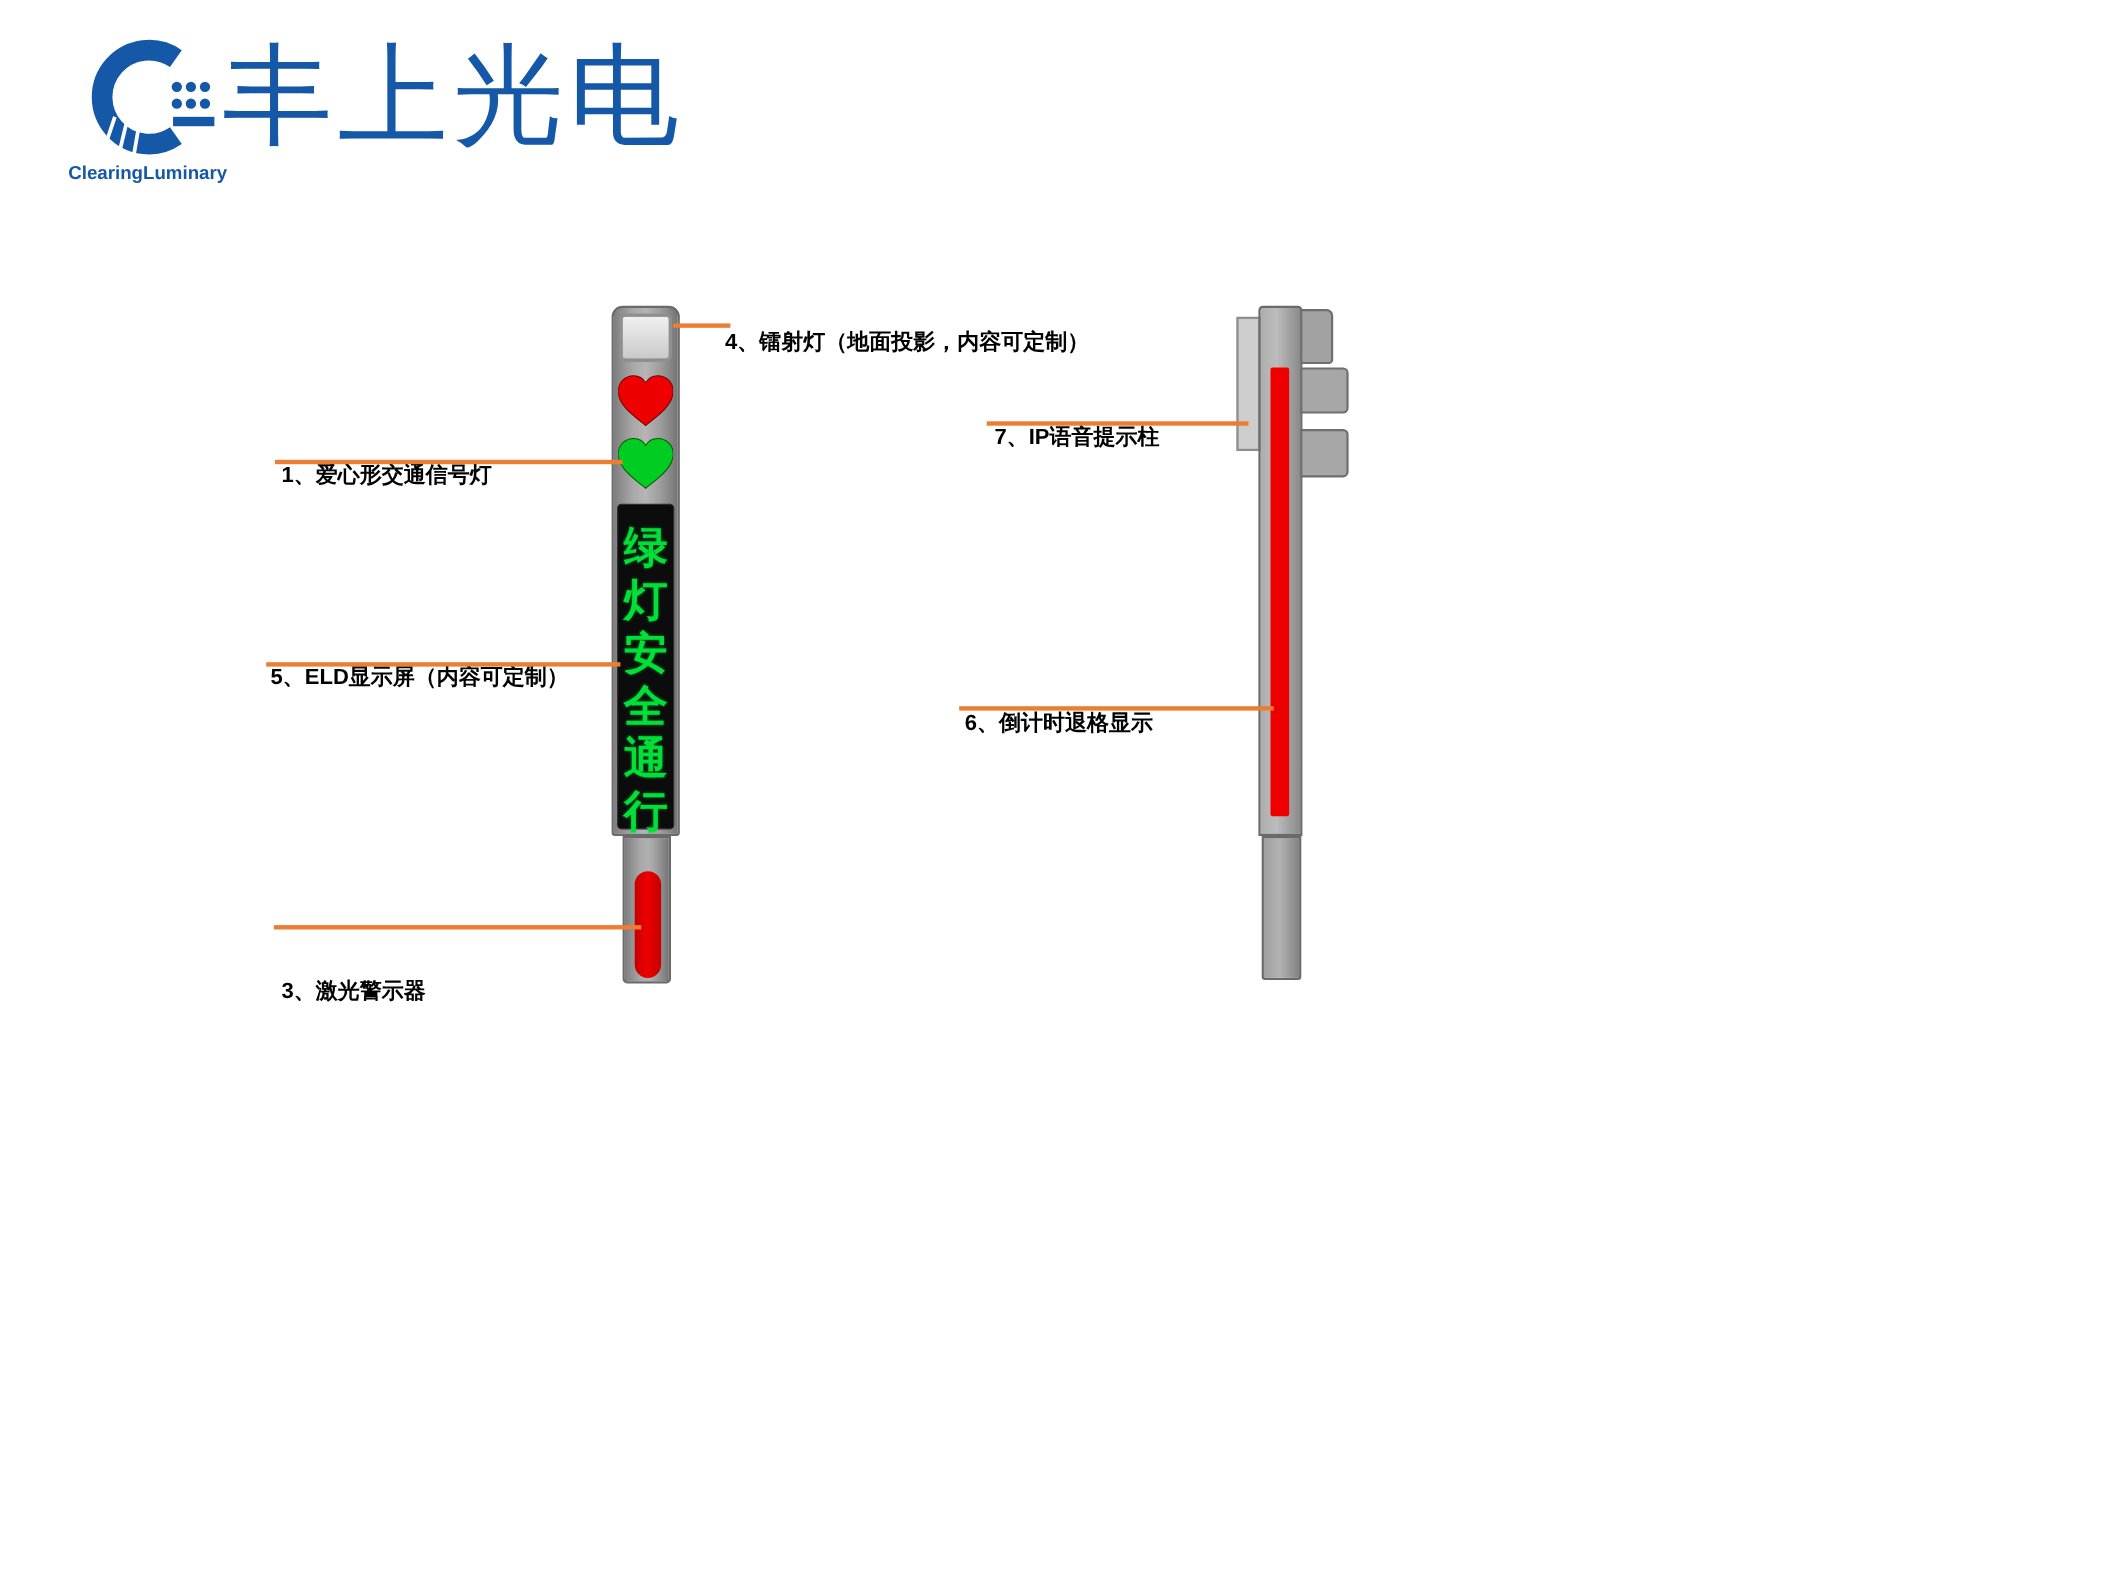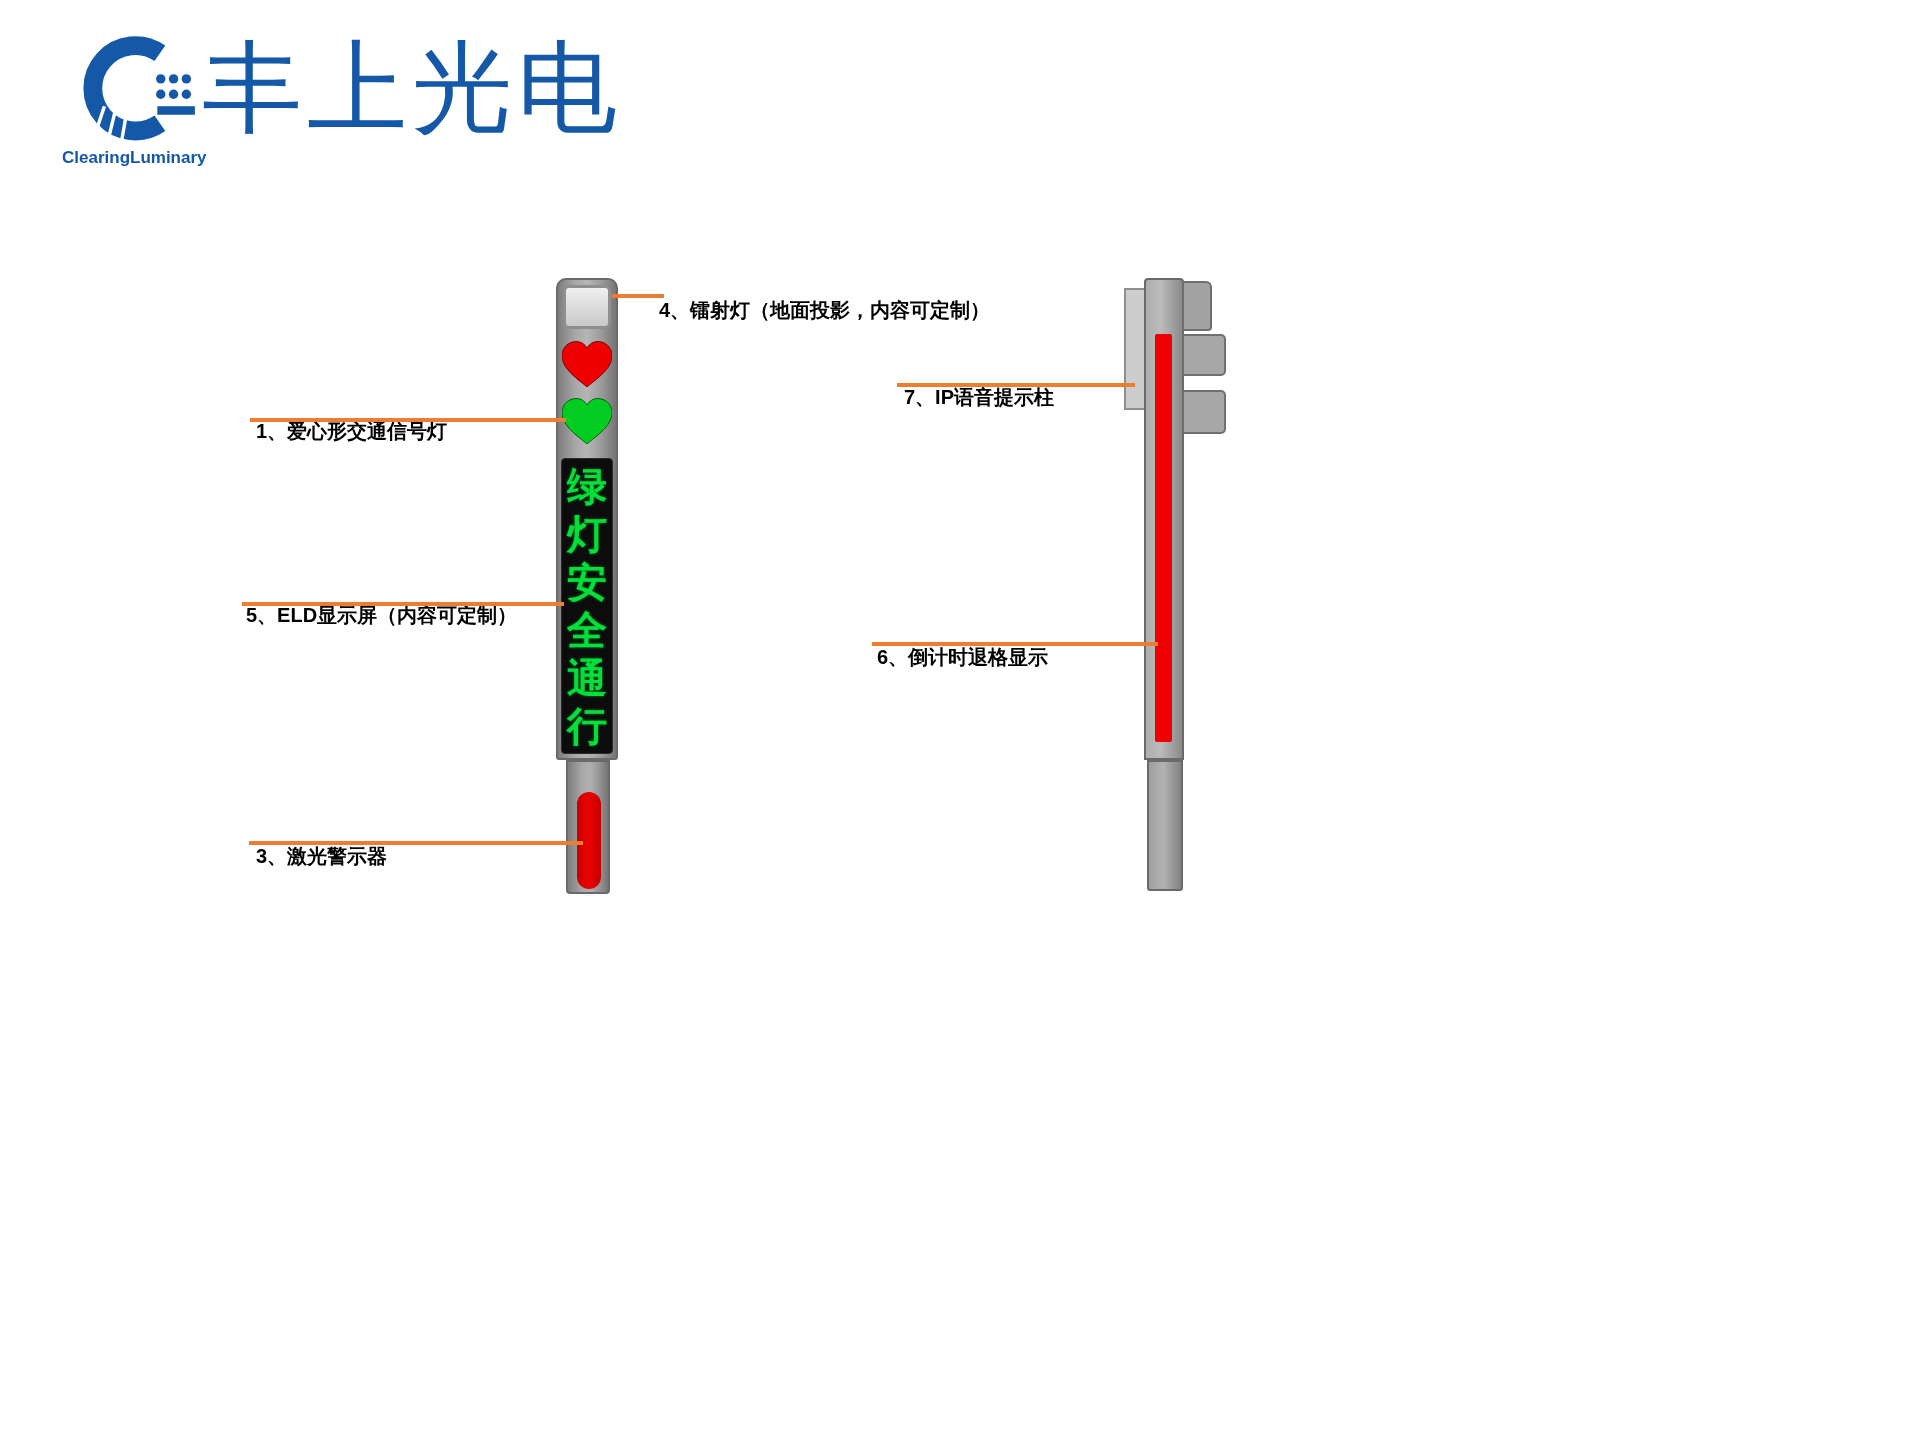"绿灯安全通行" .led-text { margin-top: 3px -> 15px }
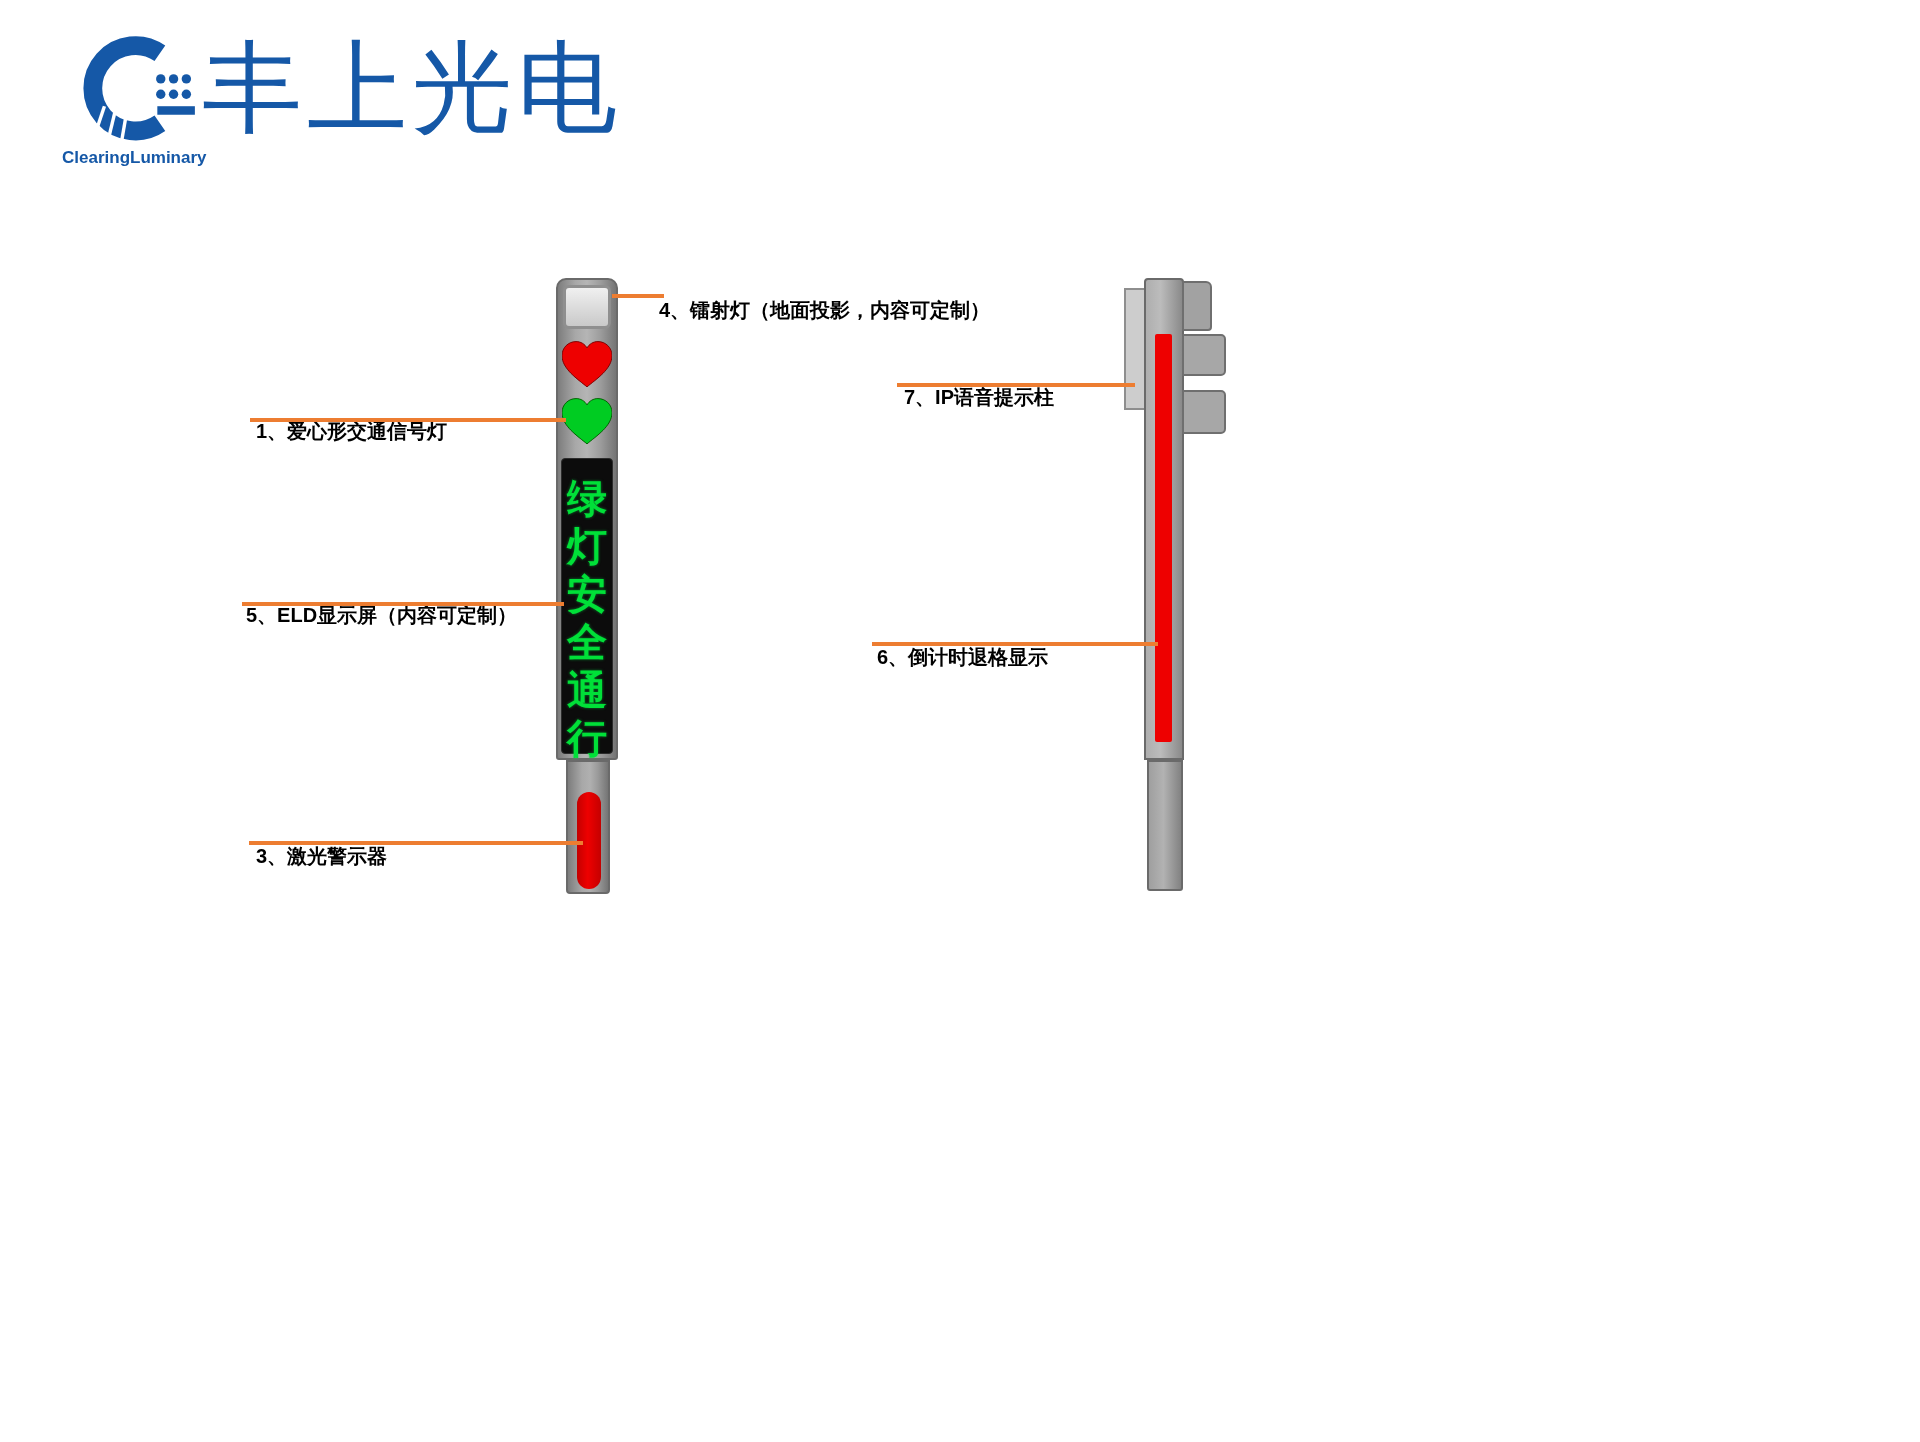"3、激光警示器" div.abs { top: 816px -> 860px }
